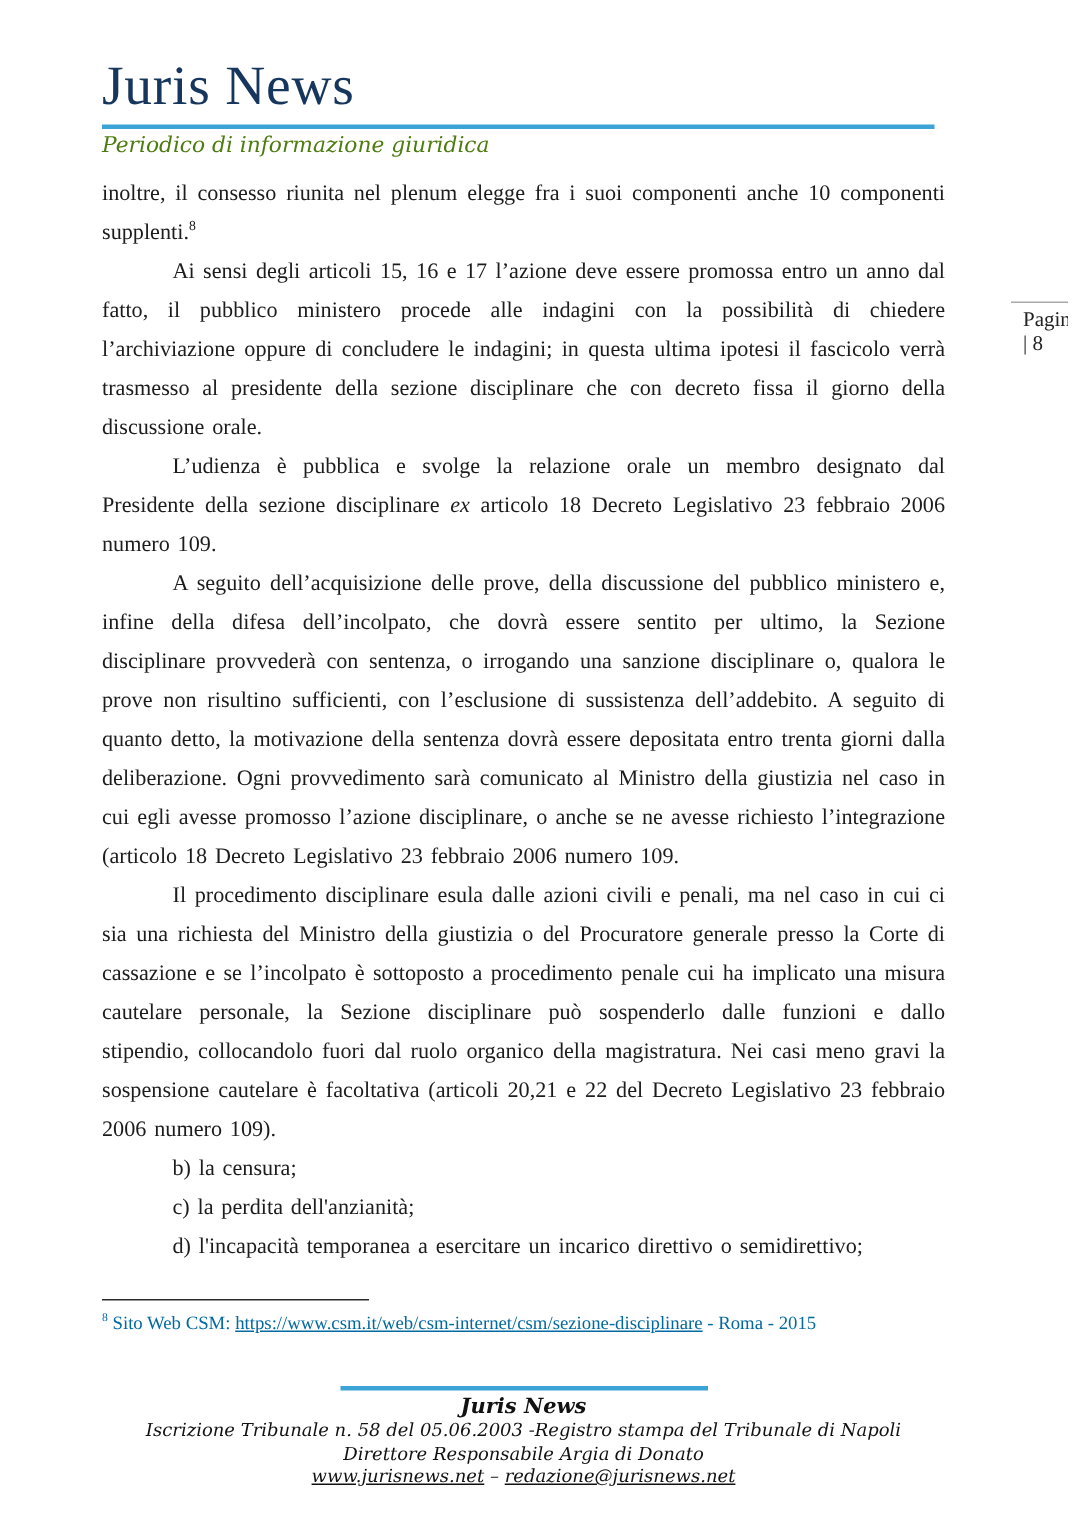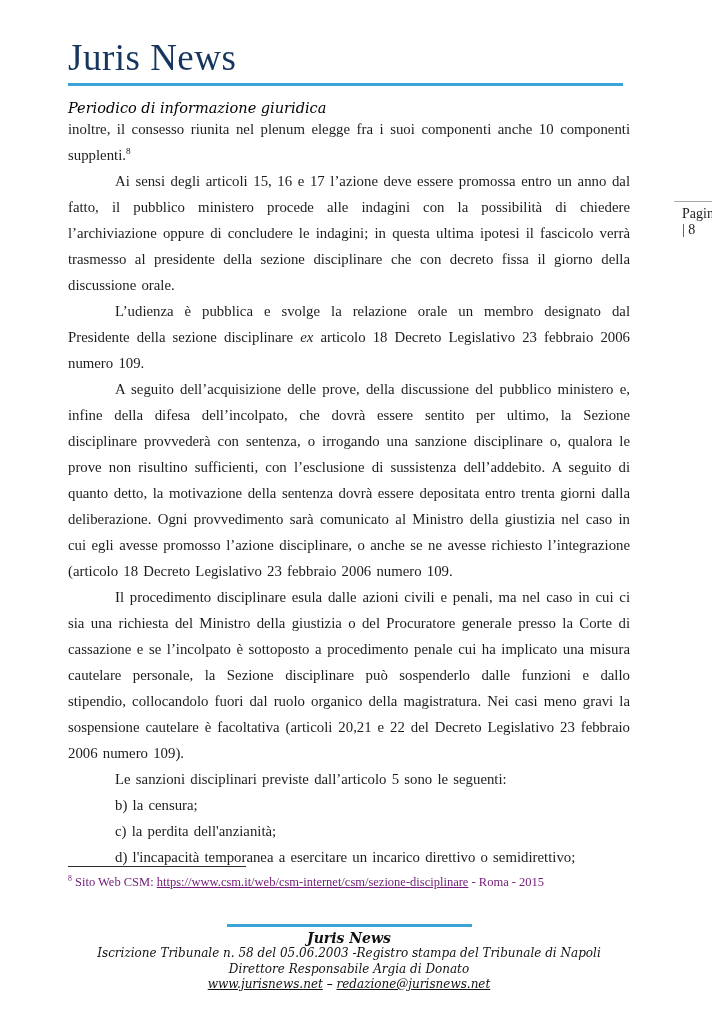"Periodico di informazione giuridica" .newsletter-subtitle { color: #000000 -> #4d7c0f; margin-top: 14px -> 3px }
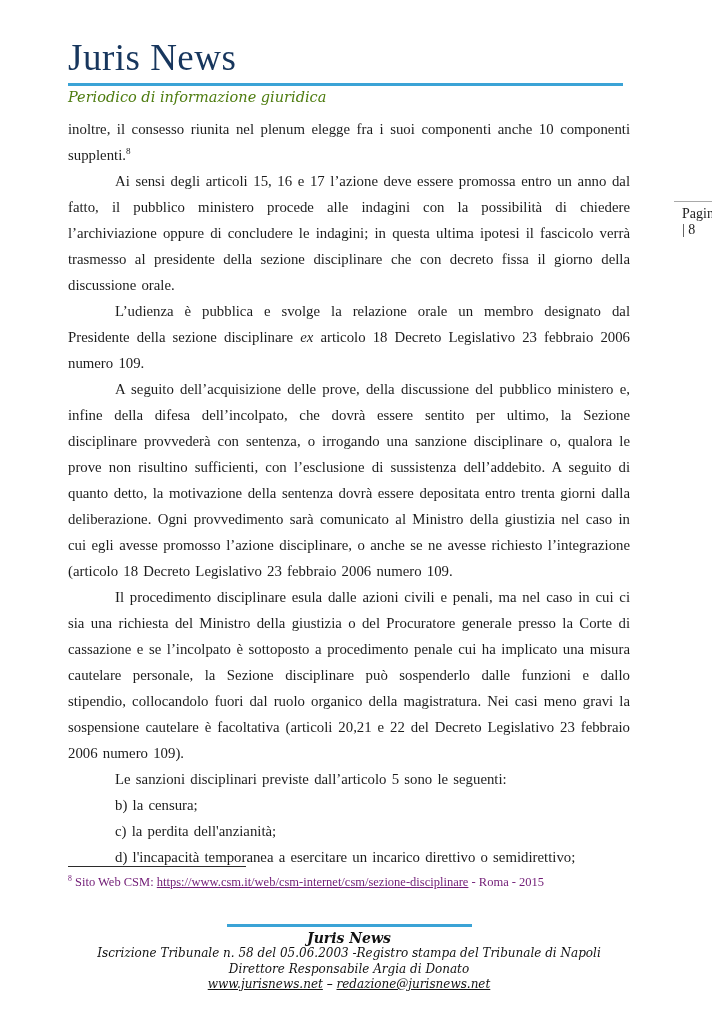"Le sanzioni disciplinari previste" p.indent { html: <p><span>Le sanzioni disciplinari previste dall’articolo 5 sono le seguenti:</span></p> -> none }
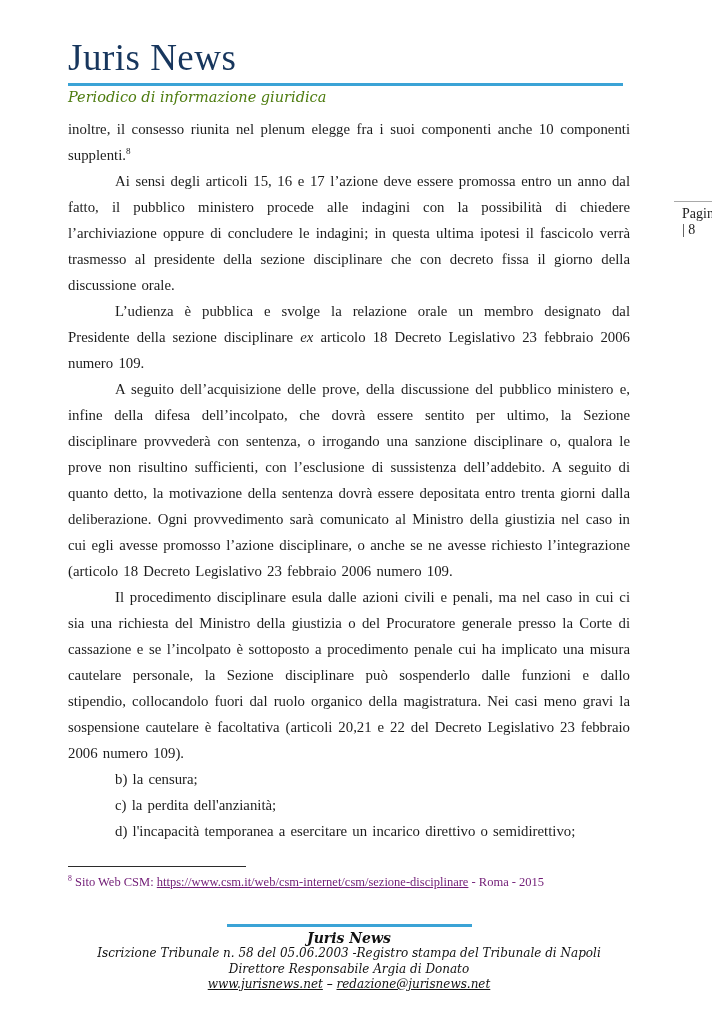"8 Sito Web CSM:" .footnote-line { color: #701a75 -> #0369a1 }
